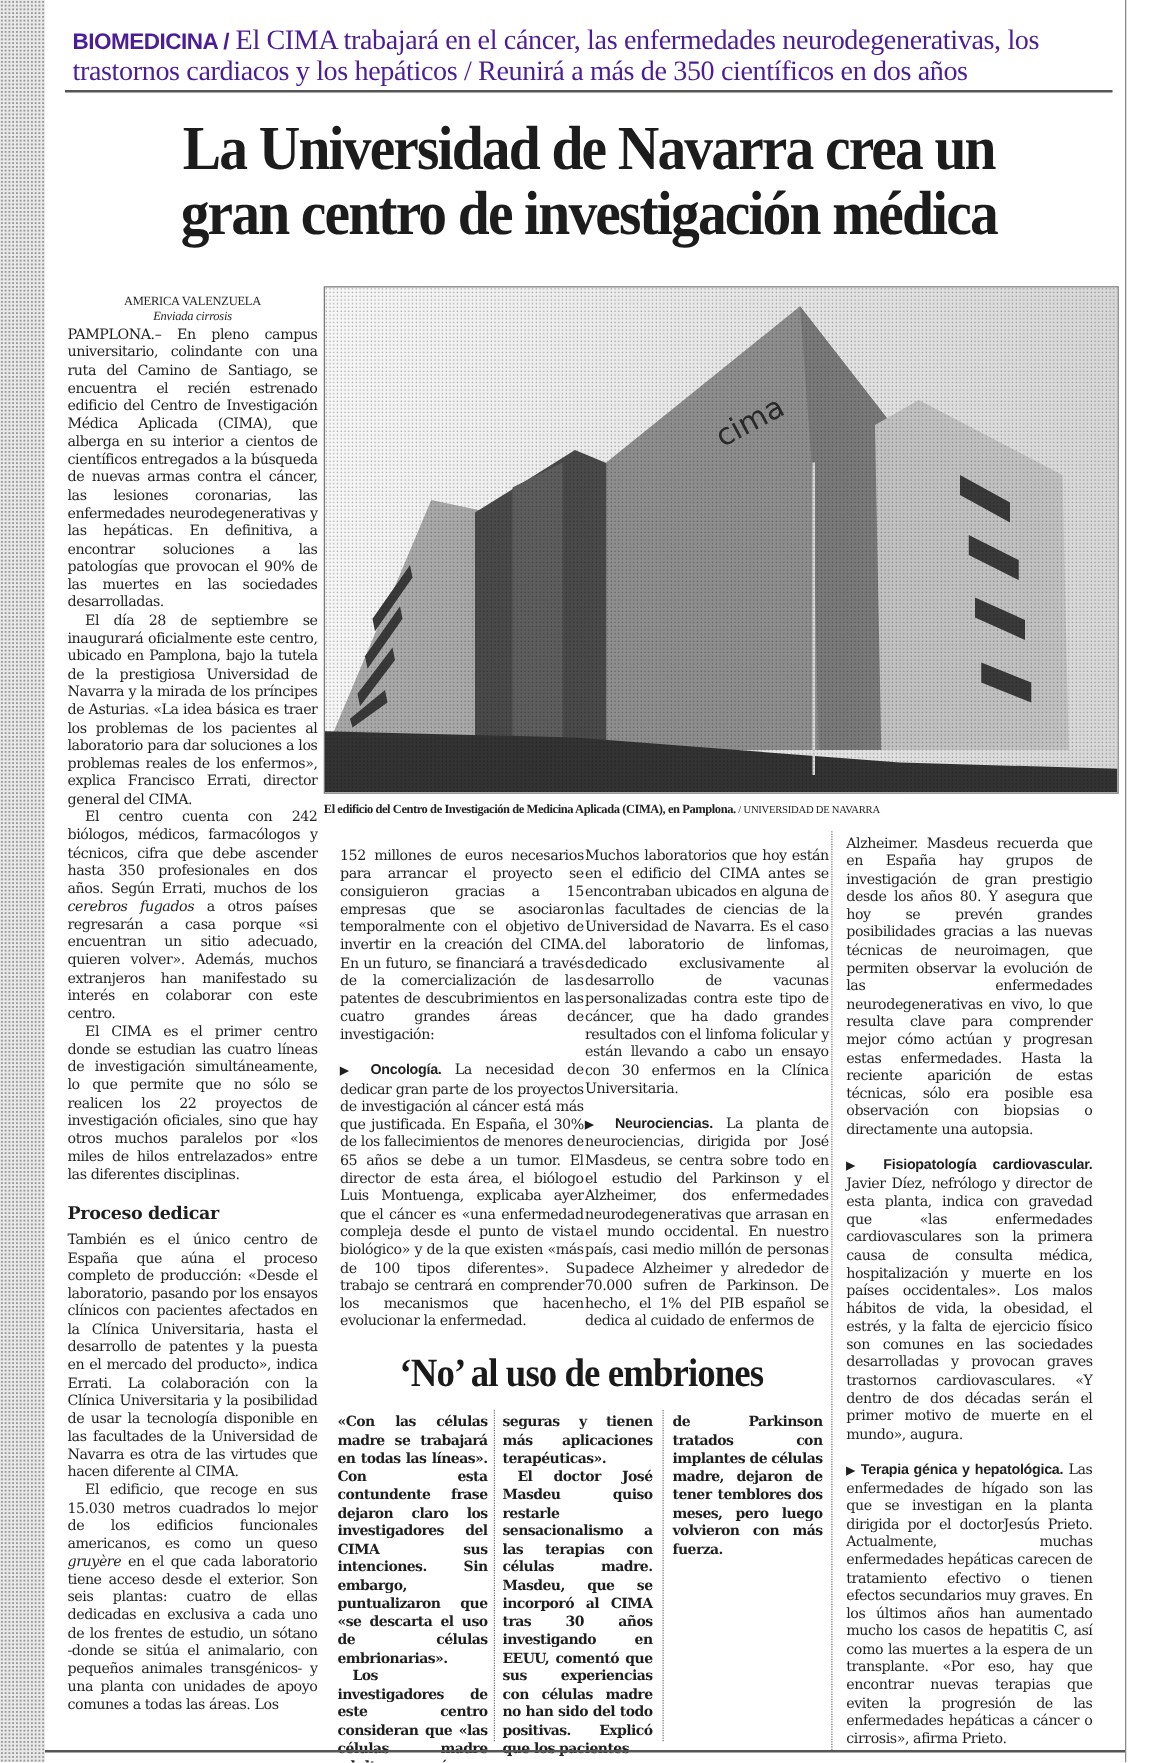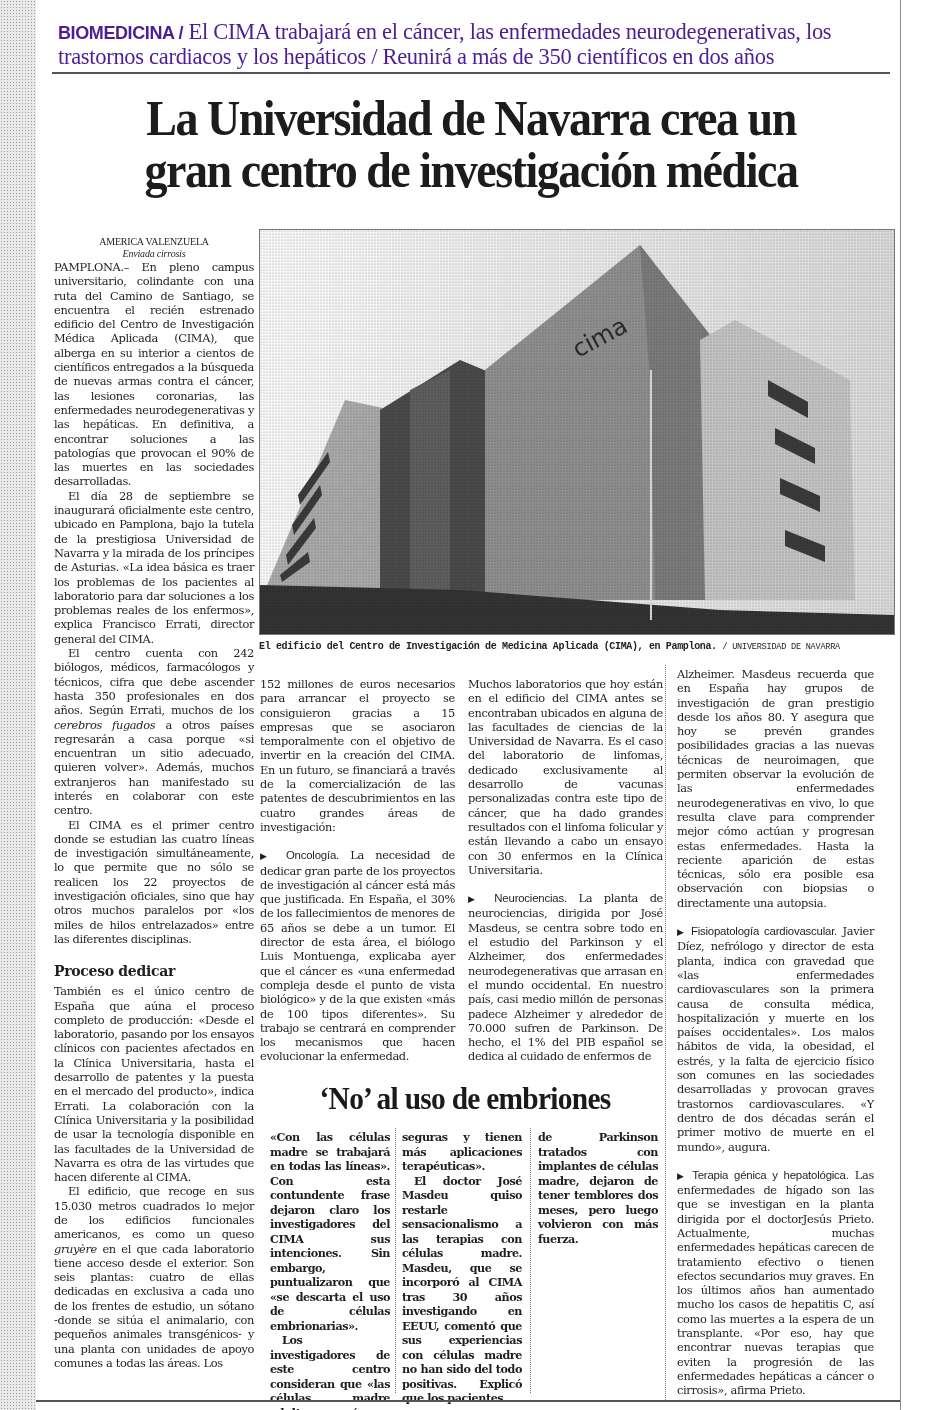"El edificio del Centro de" .caption { font-family: Liberation Mono, monospace -> Liberation Serif, serif }
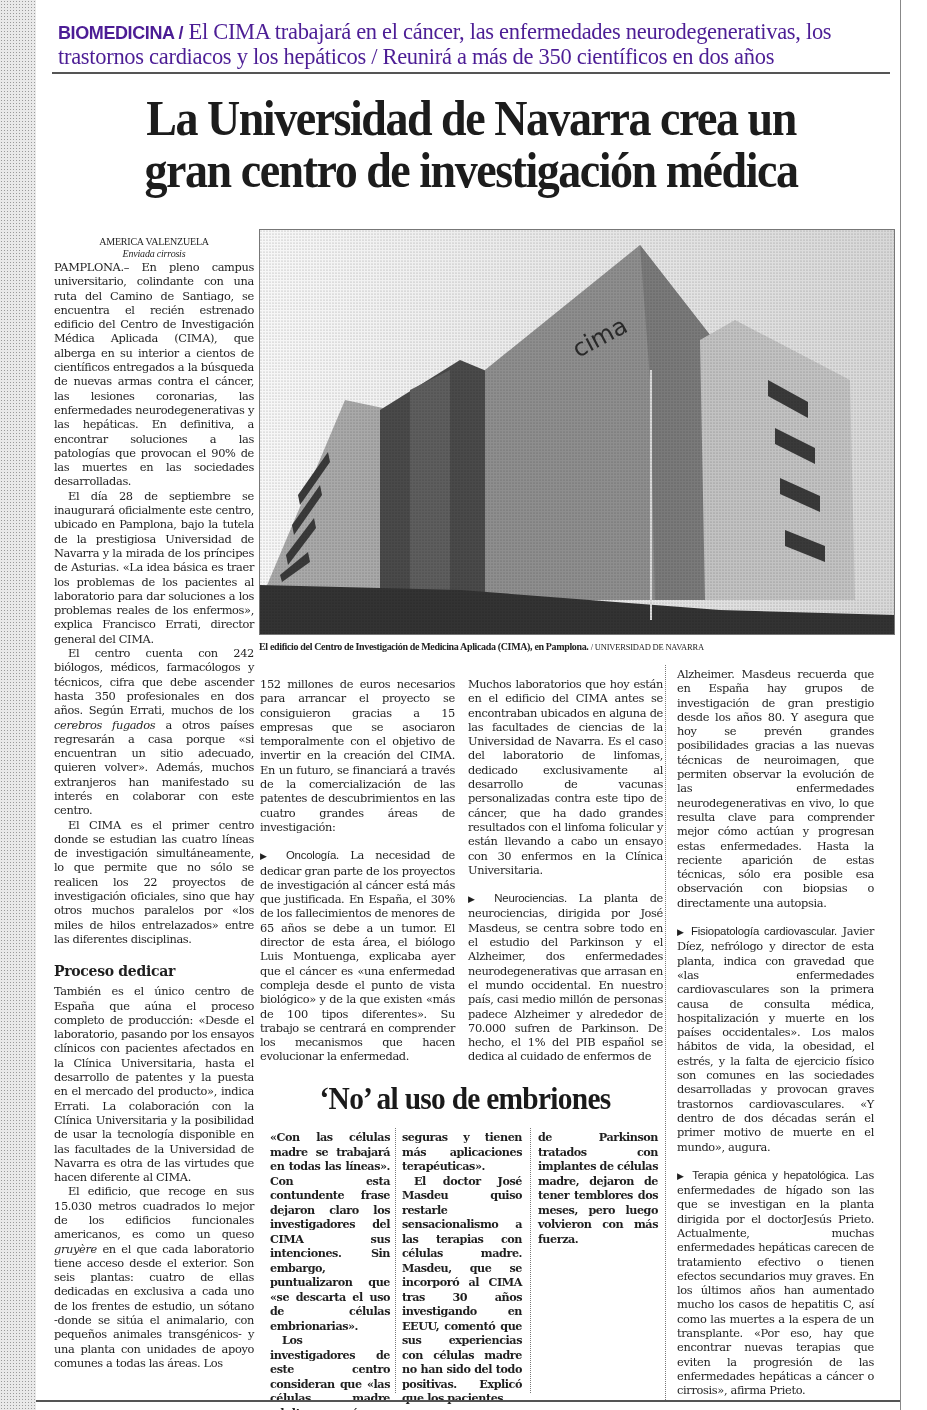"152 millones de euros necesarios" div.col { left: 260px -> 272px }
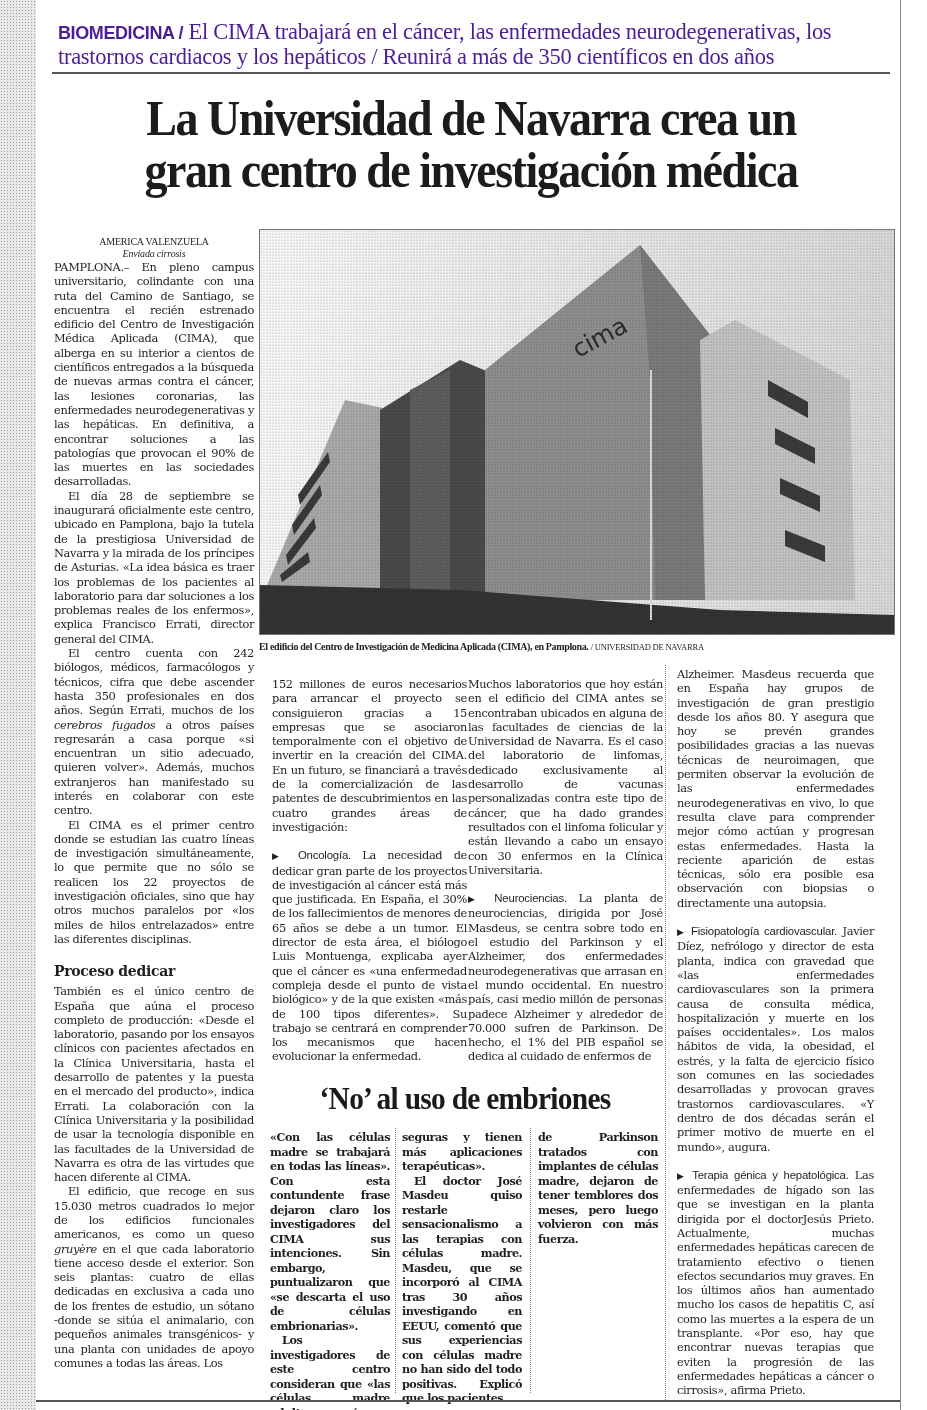"▶ Oncología." .lead-tag { font-weight: normal -> bold }
